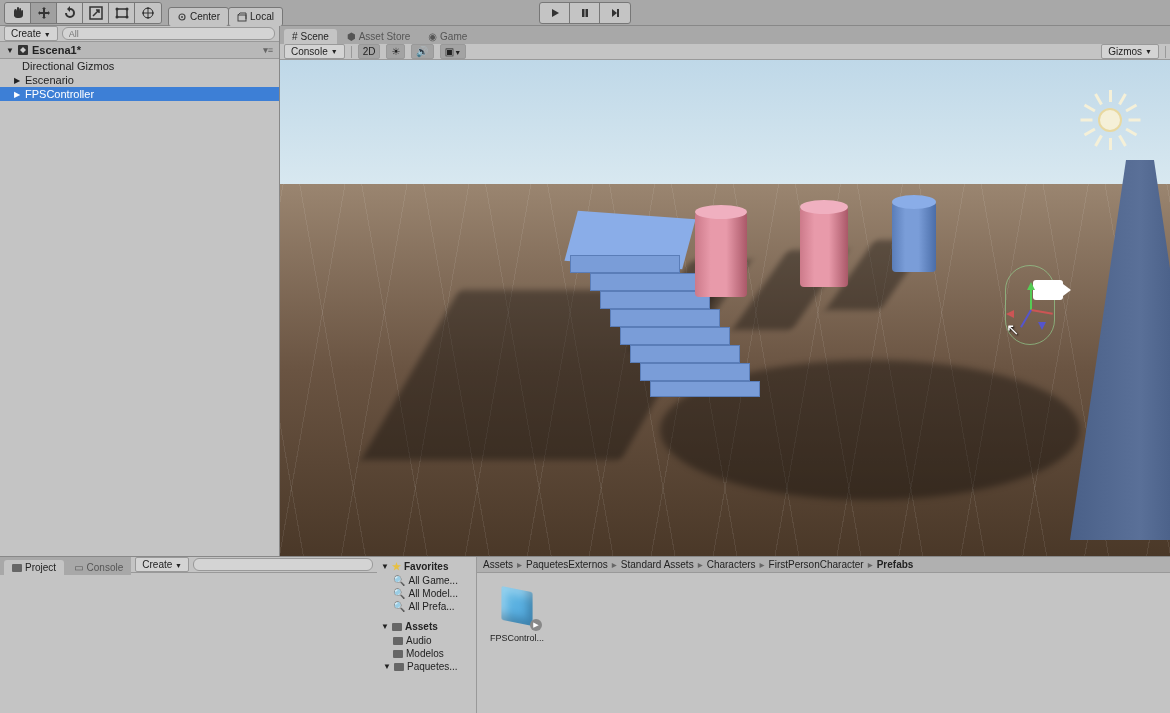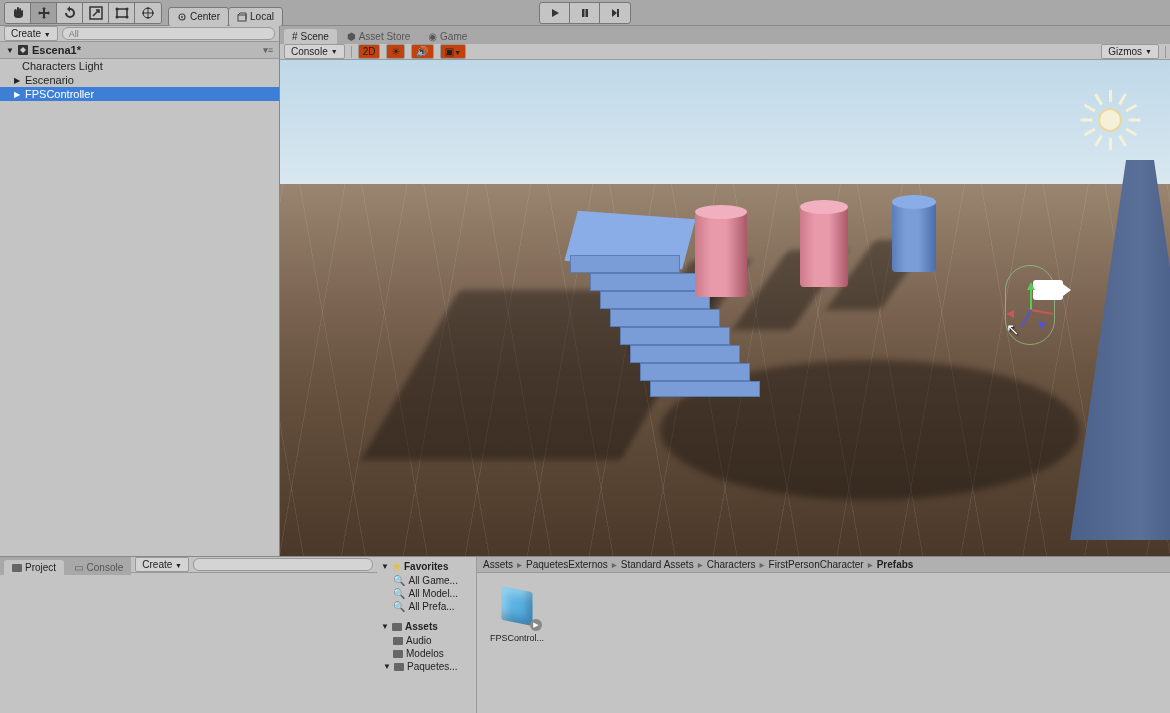"2D" .scene-mini-btn { background: #c2410c -> #a3a3a3 }
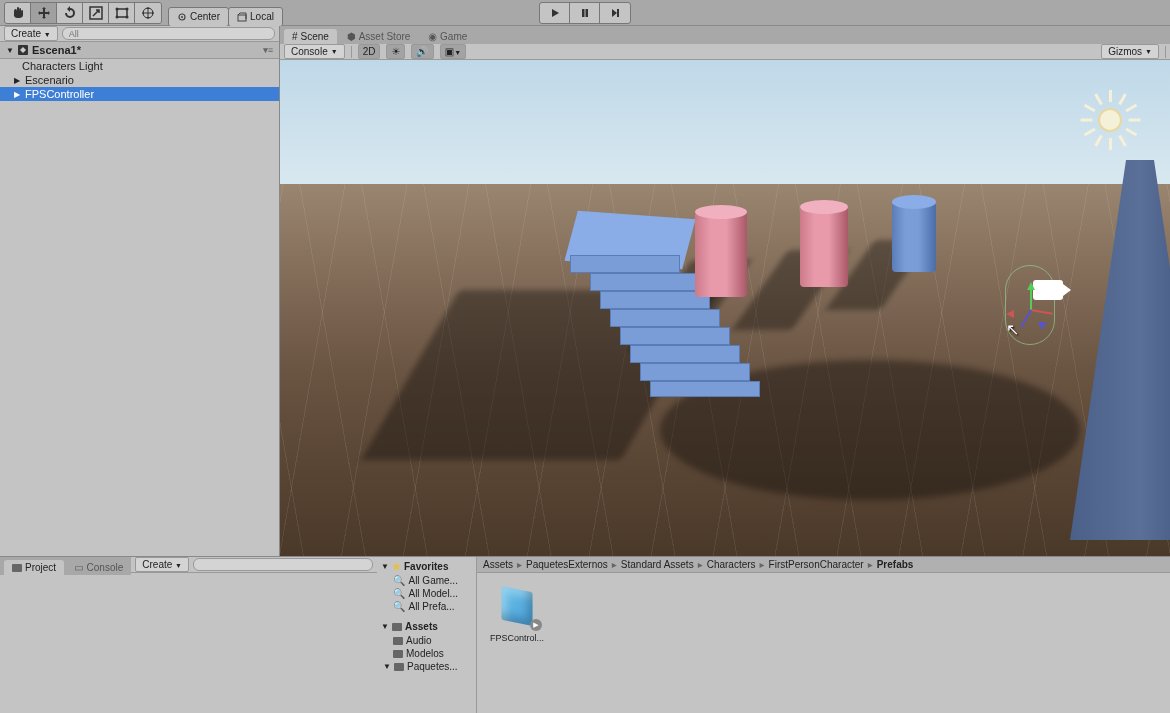"Characters Light" span { text: Characters Light -> Directional Gizmos }
